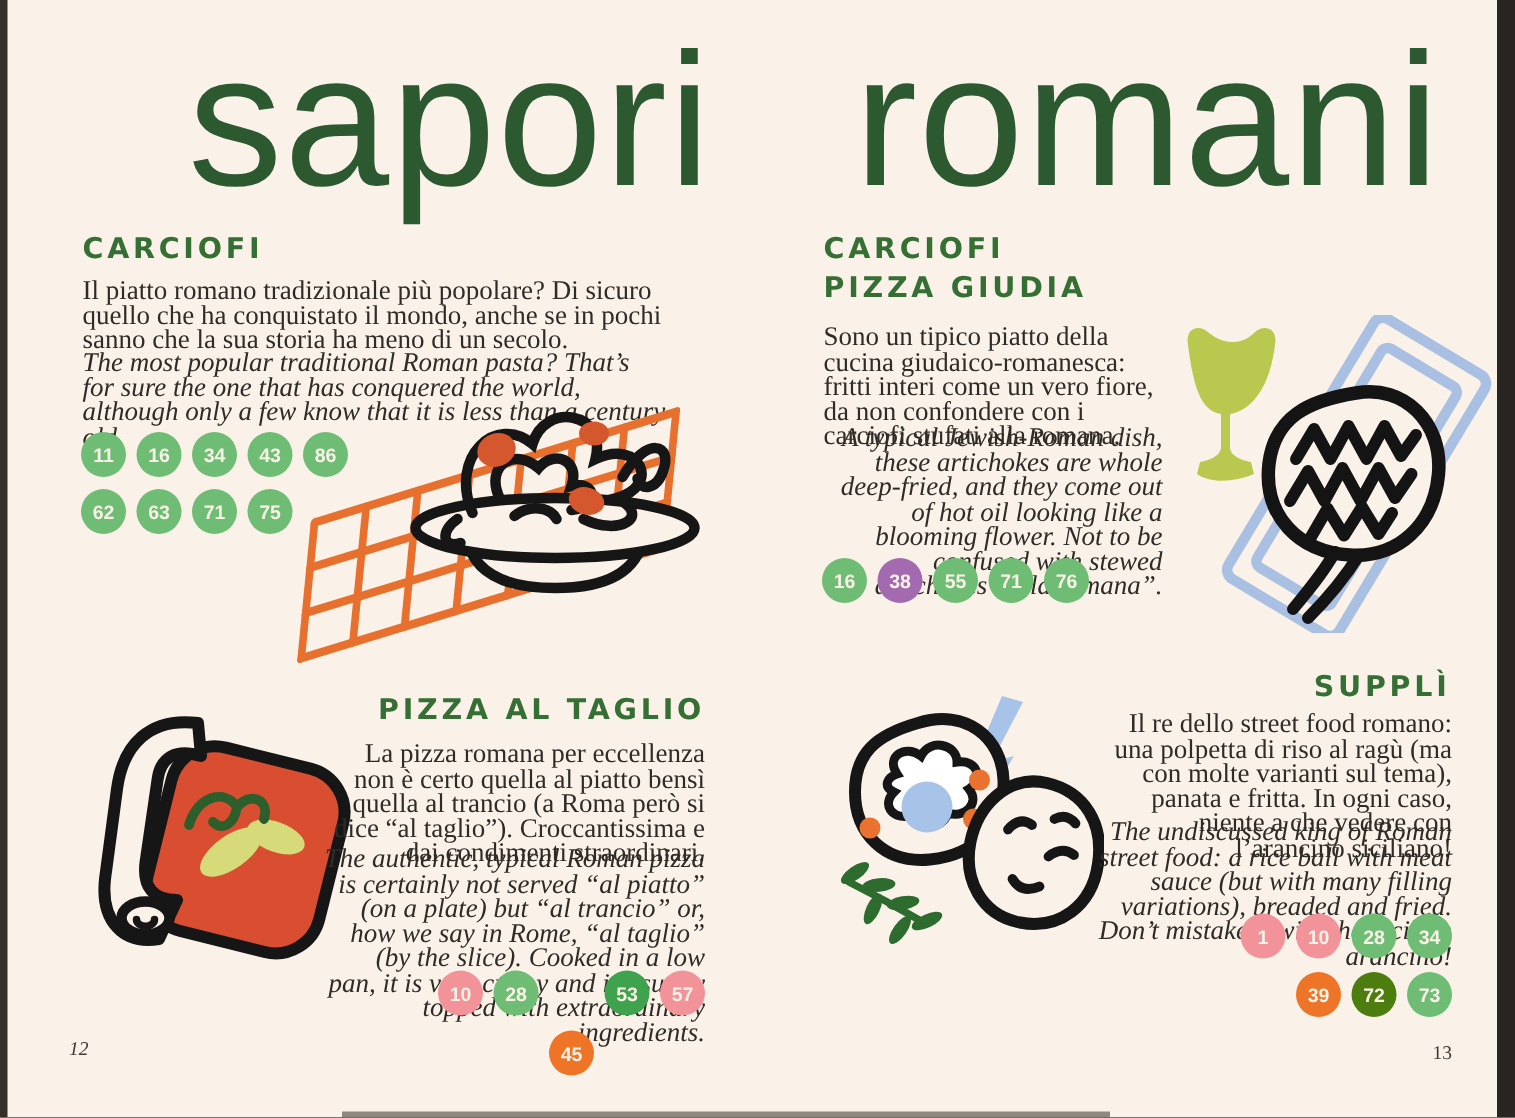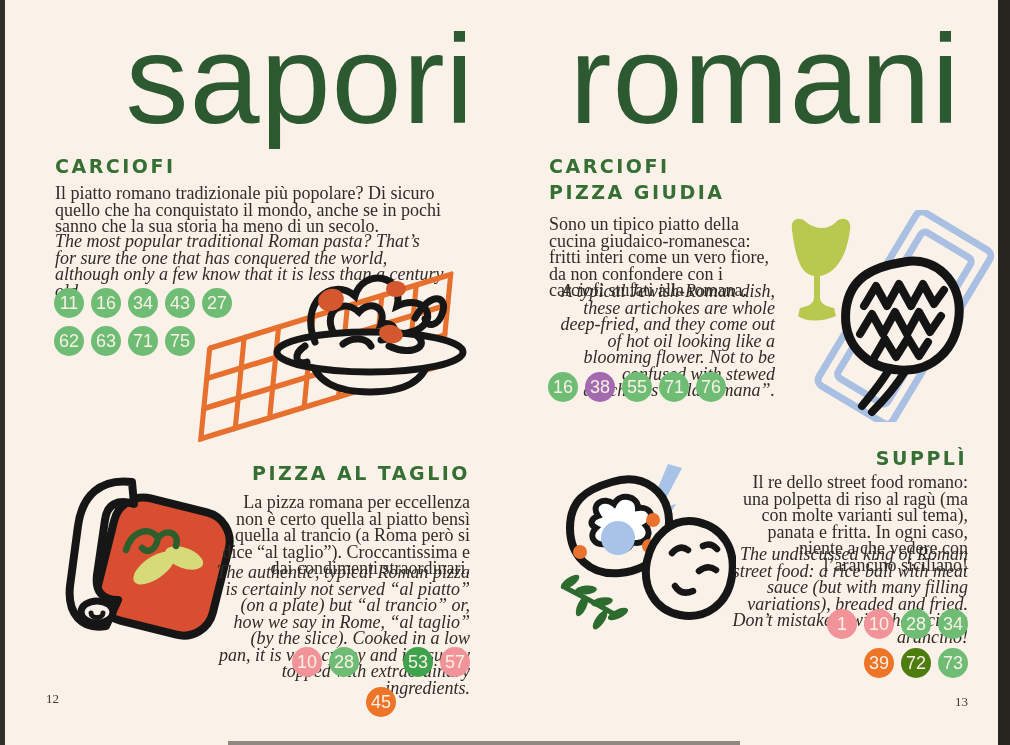"11" .badge { font-size: 18px -> 13px; font-weight: normal -> bold }
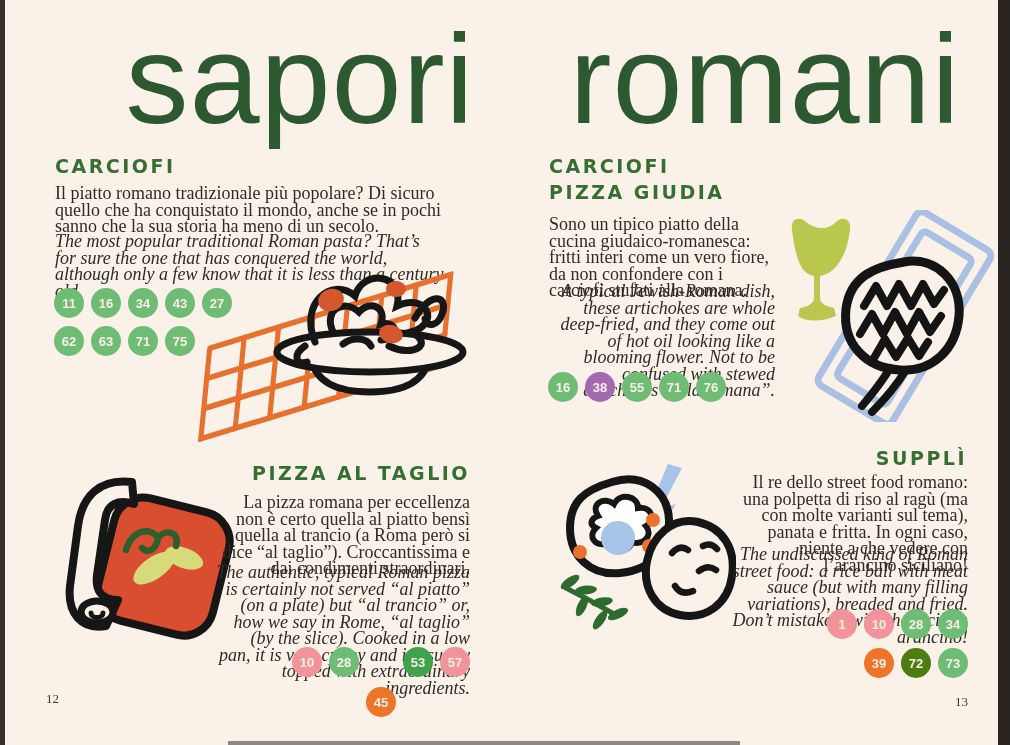"27" span.badge { text: 27 -> 86 }
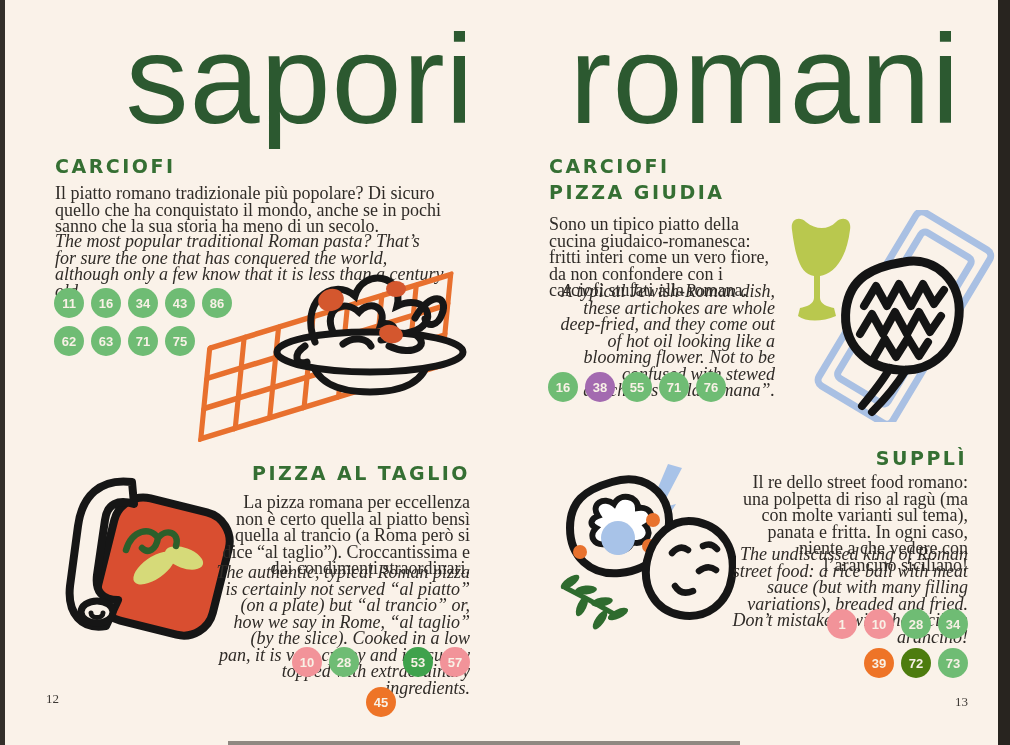"12" div.pagenum { font-style: none -> italic }
